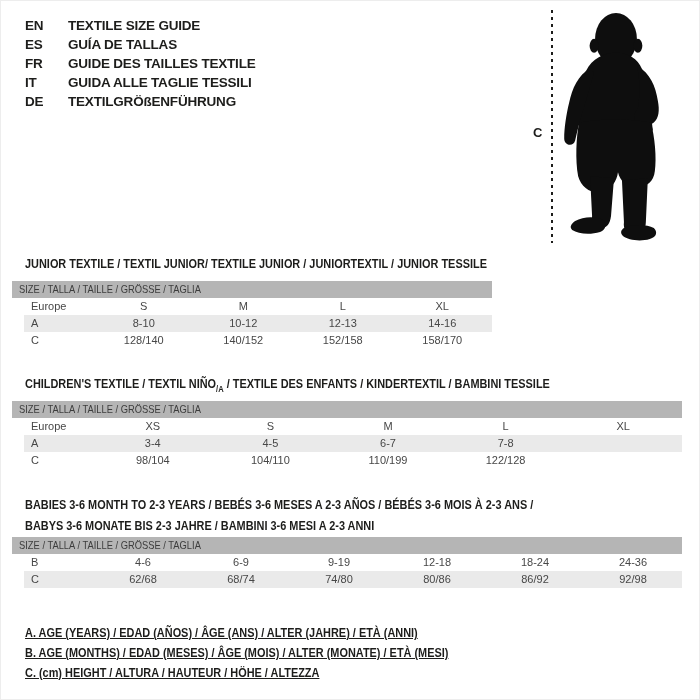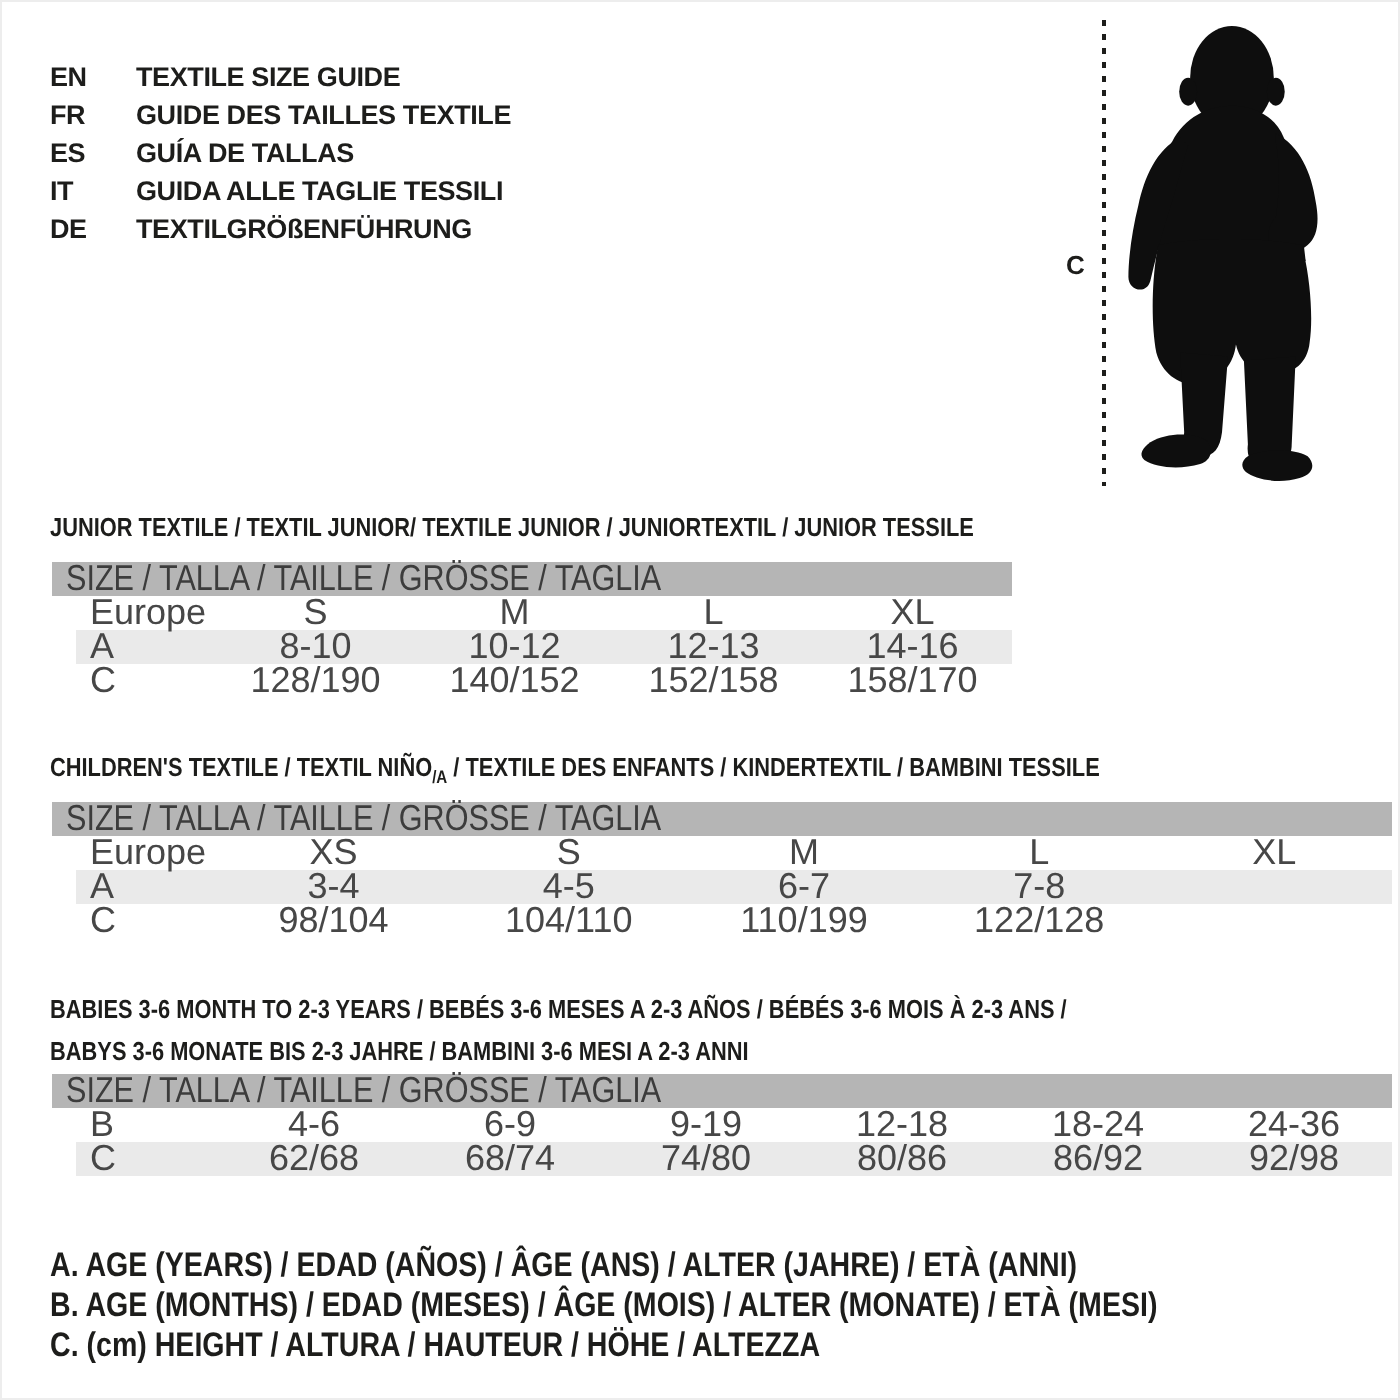"EN" .langs { top: 29px -> 16px }
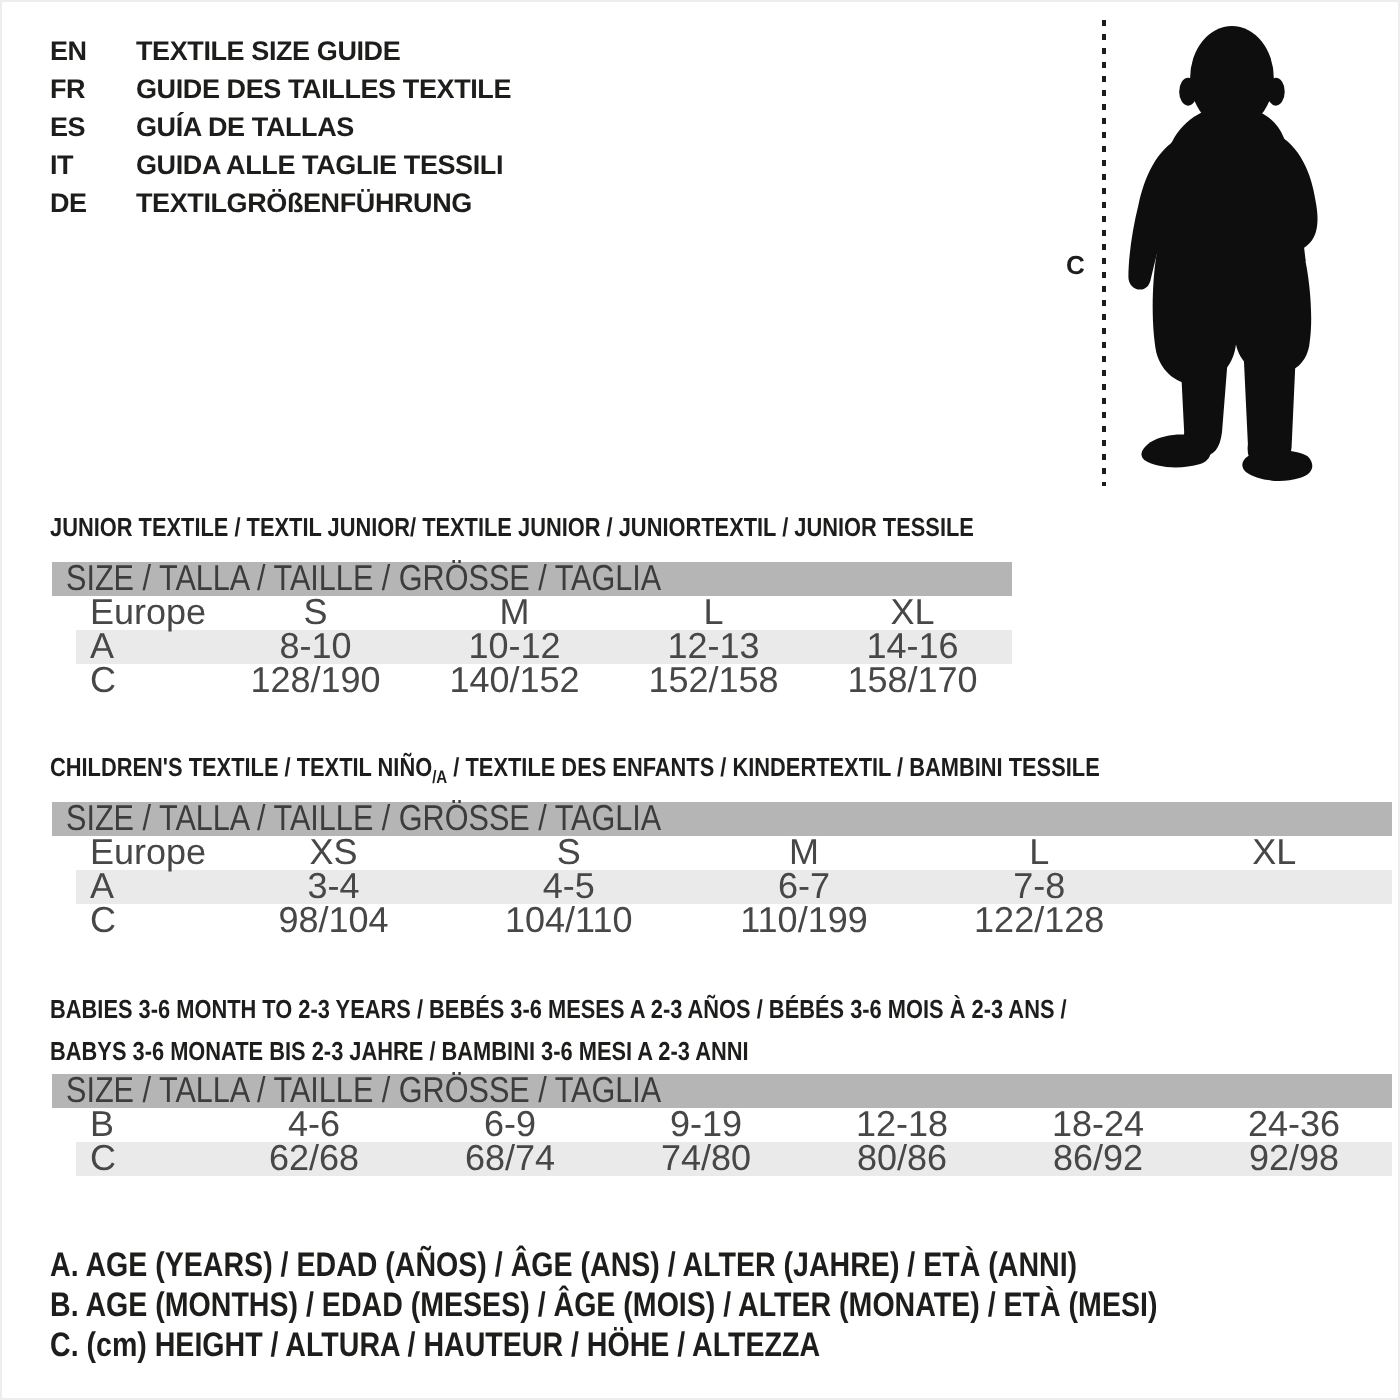"FR" div.lang-row { order: before "ES" -> after "ES" }
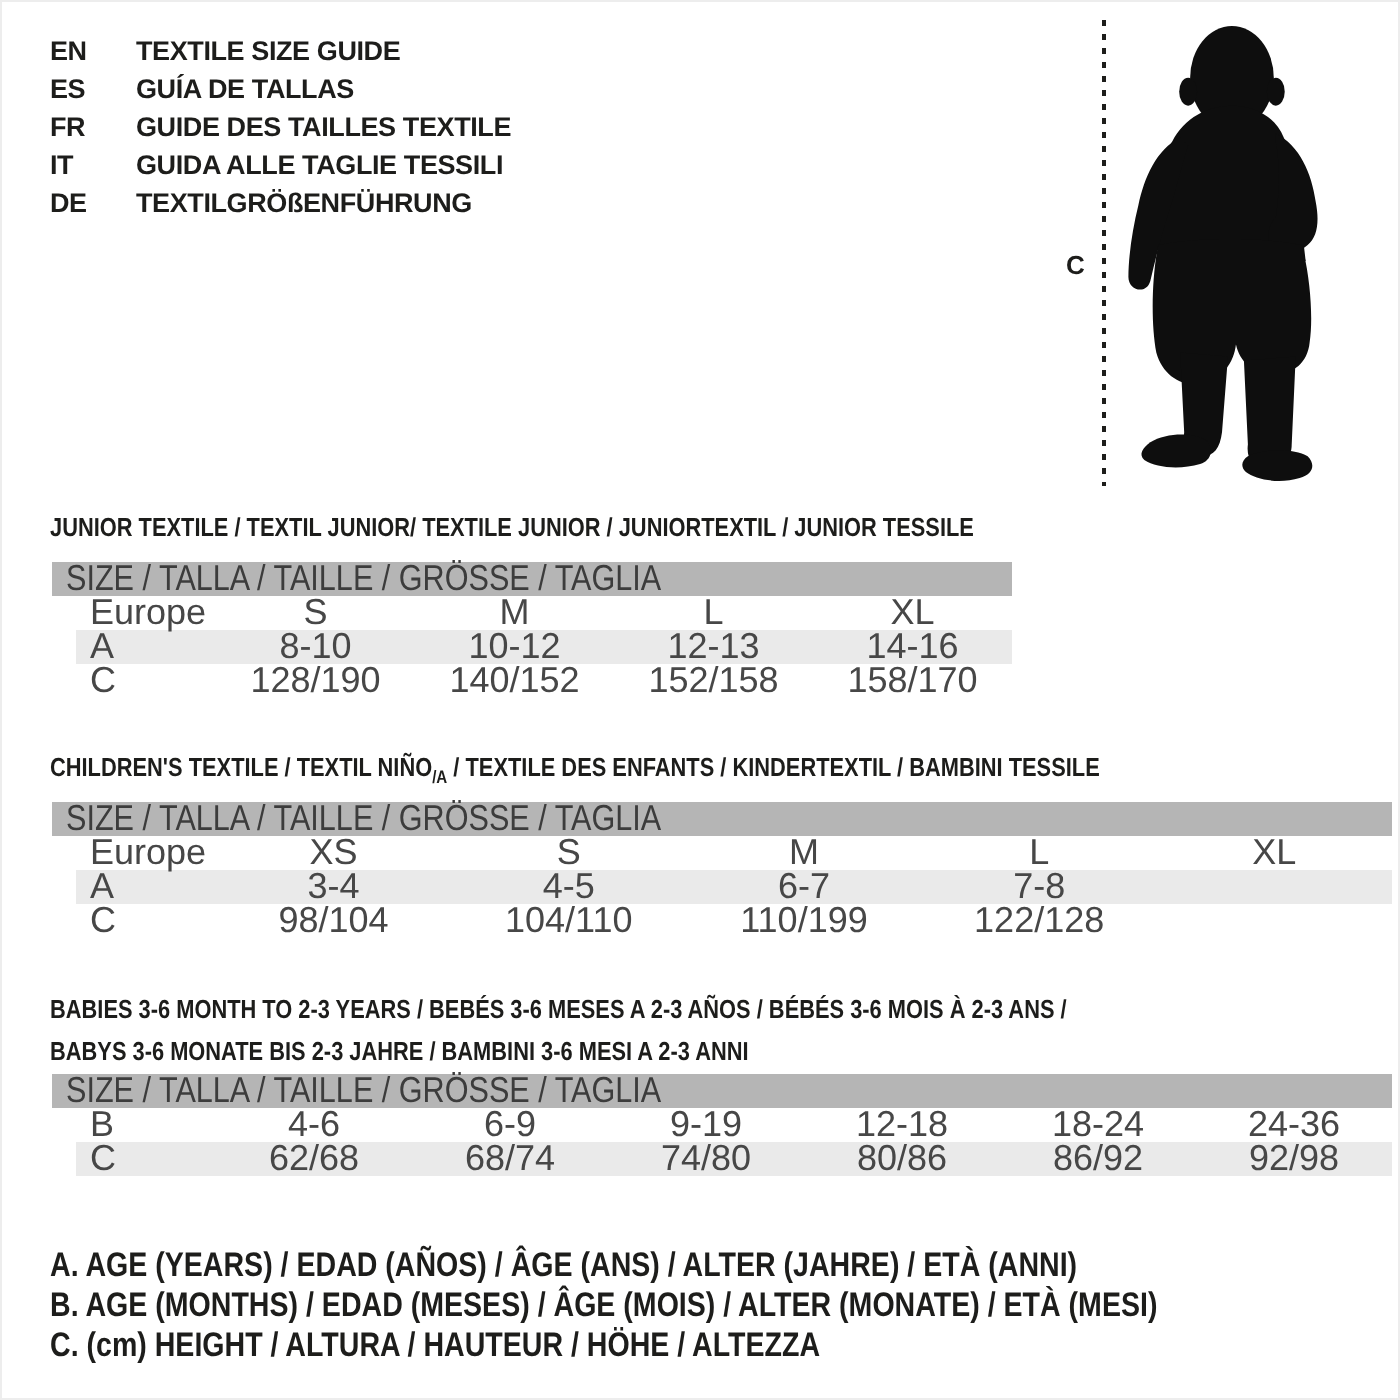"SIZE / TALLA / TAILLE" .size-table { font-size: 18px -> 11px; left: 26px -> 12px }
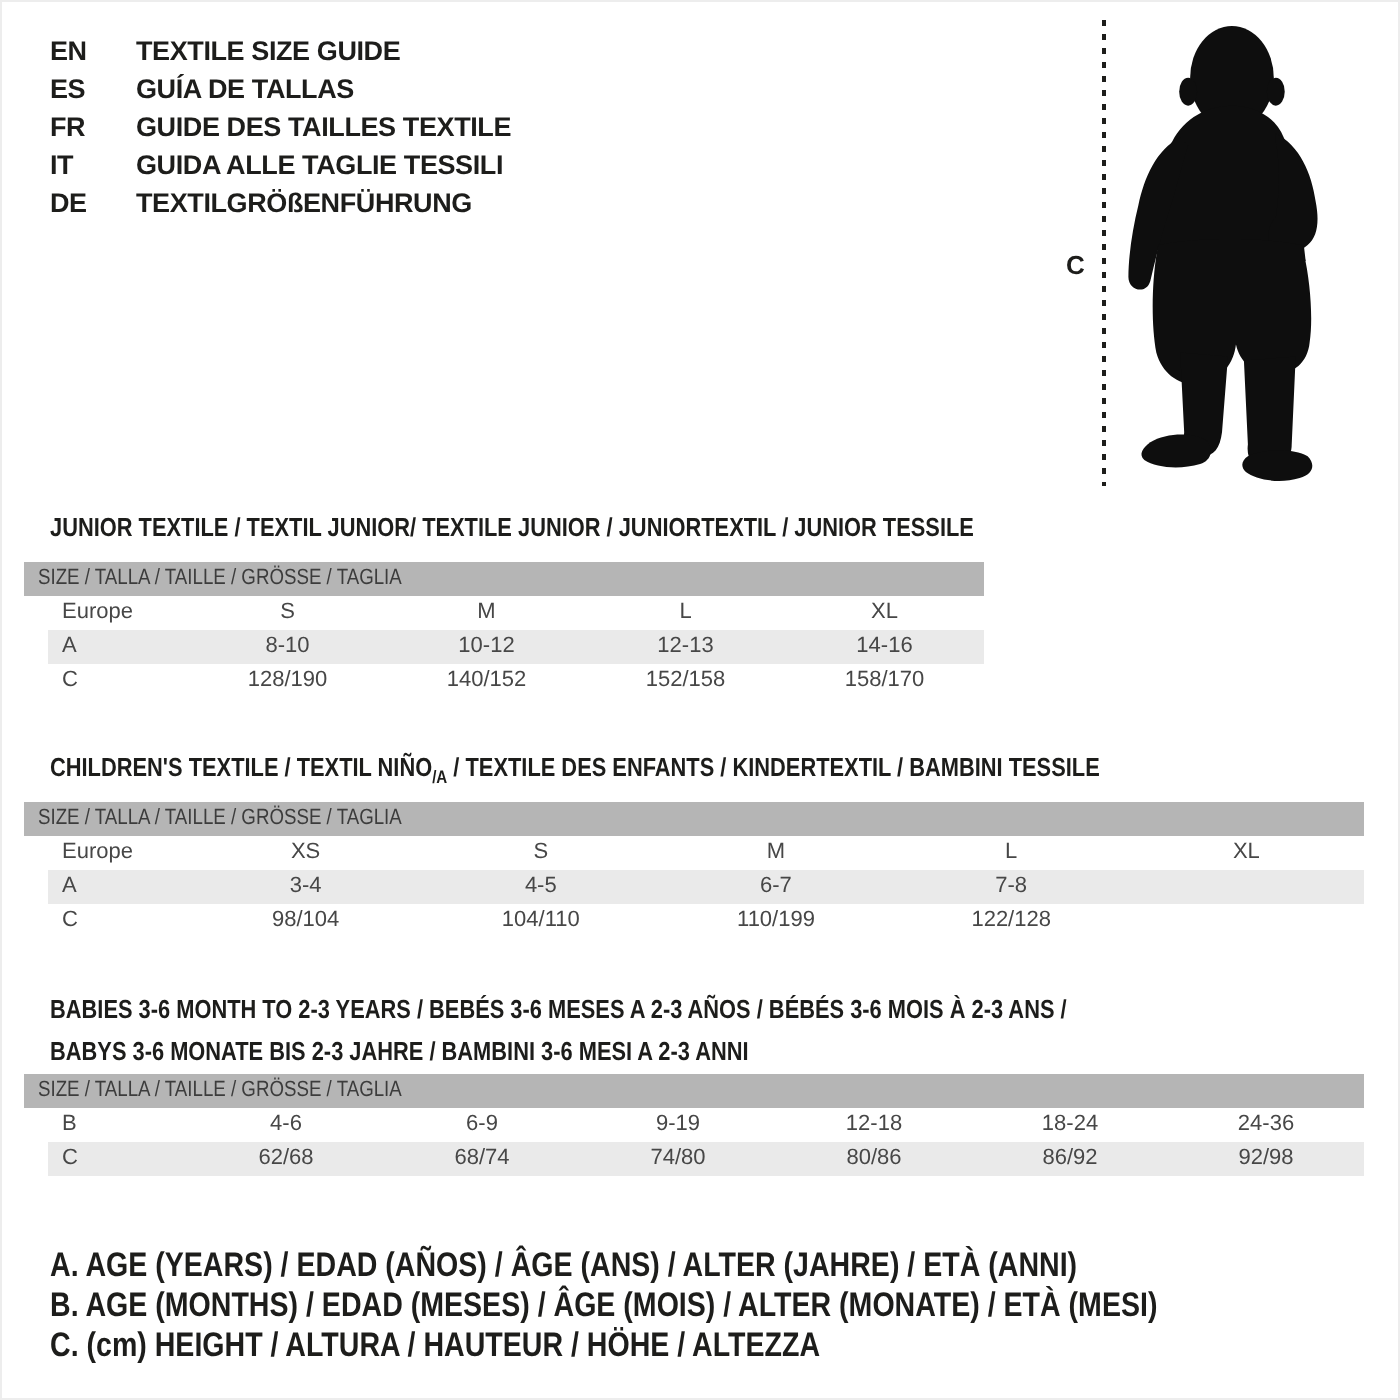"128/190" span.tcell { text: 128/190 -> 128/140 }
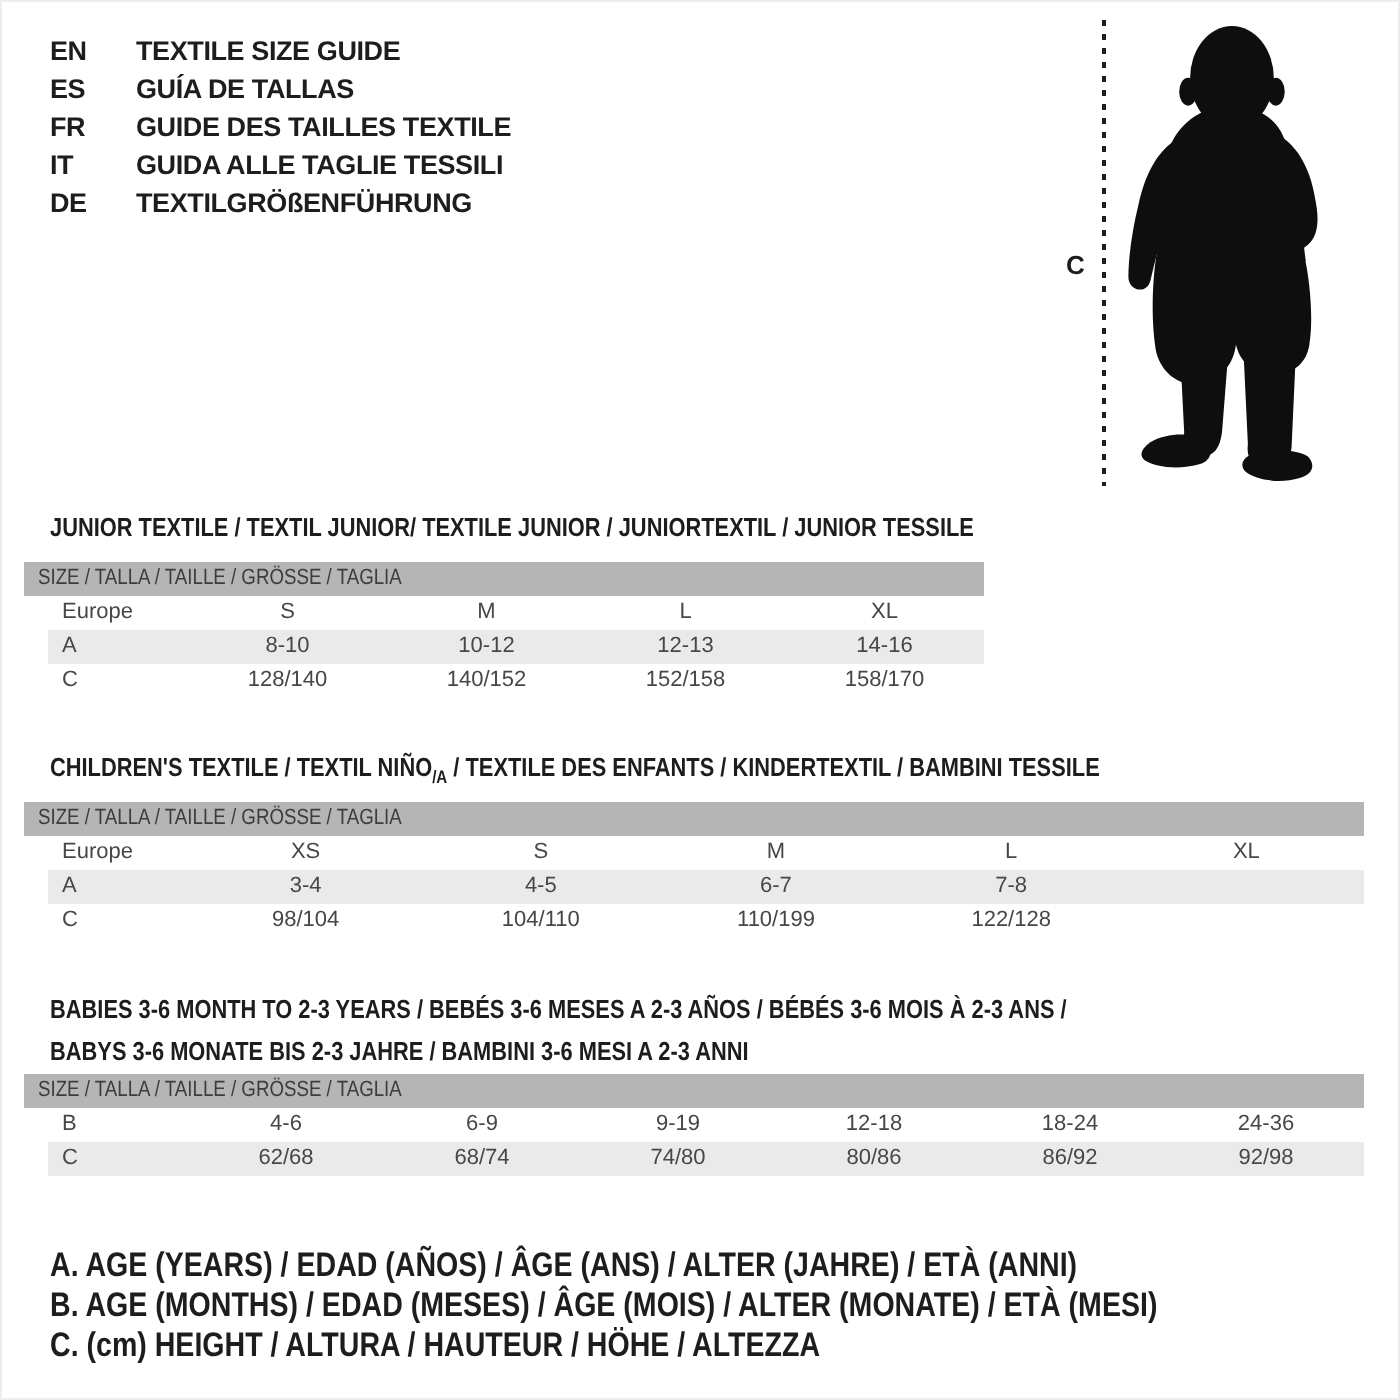"A. AGE (YEARS) / EDAD" .notes { font-size: 17px -> 13px; text-decoration: none -> underline }
